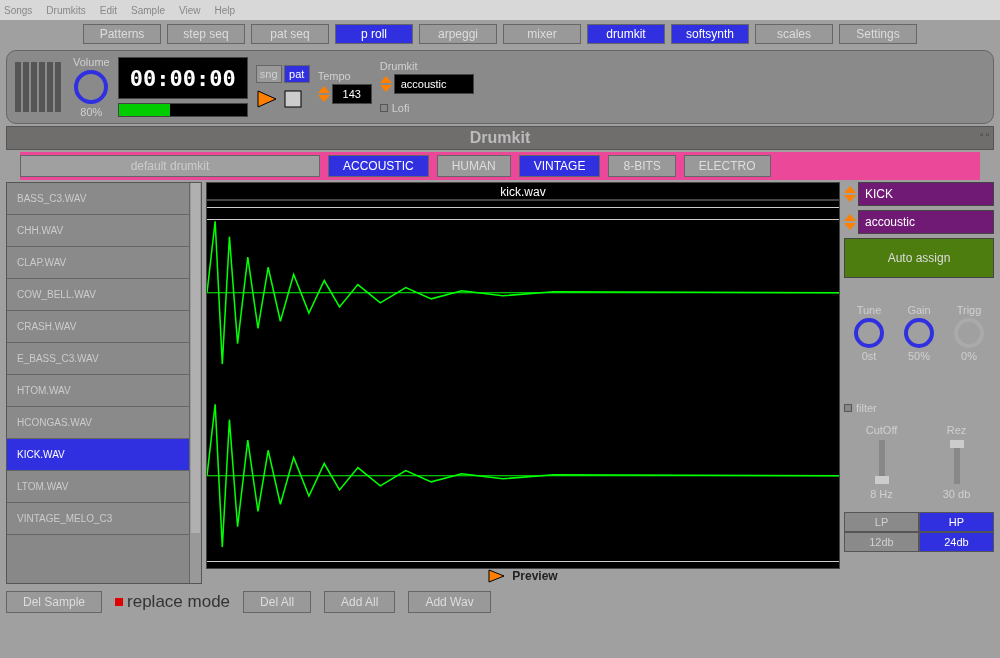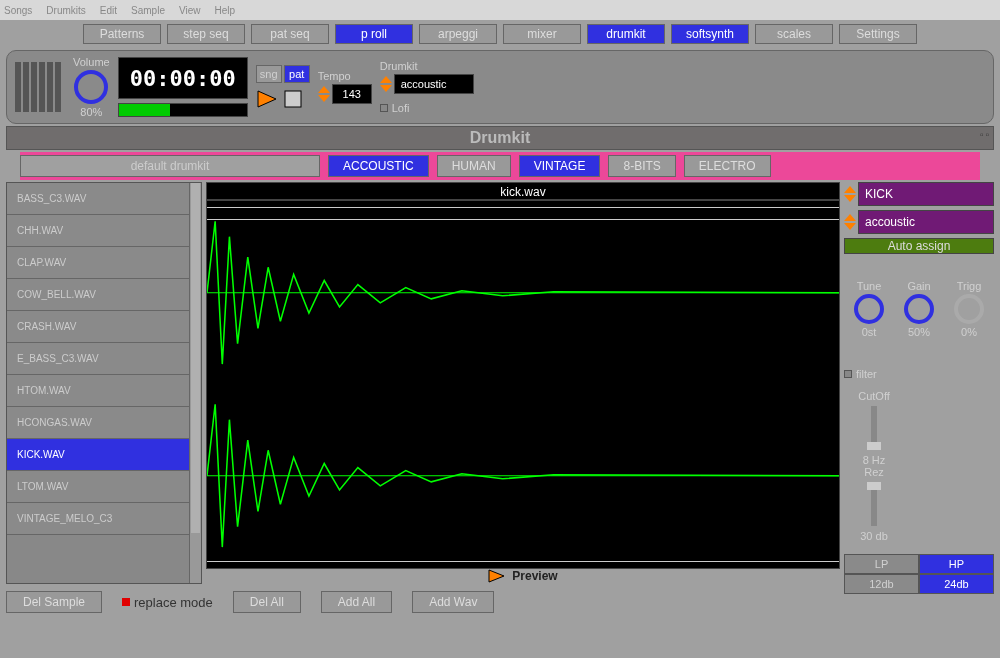"filter" .filter-label { margin-top: 26px -> 36px }
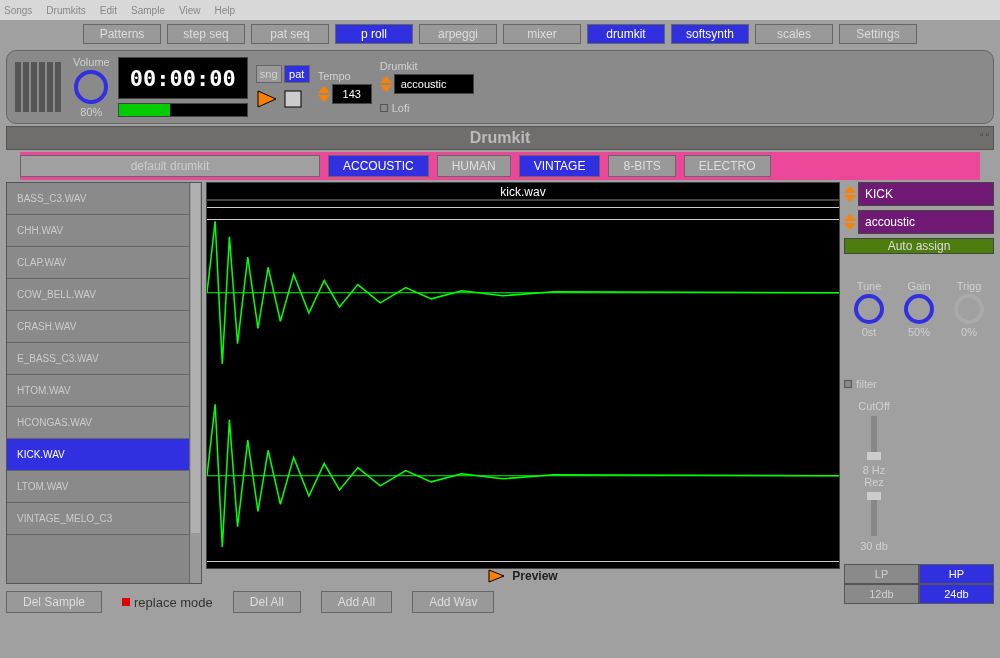"CutOff" .slider-row { flex-direction: column -> none }
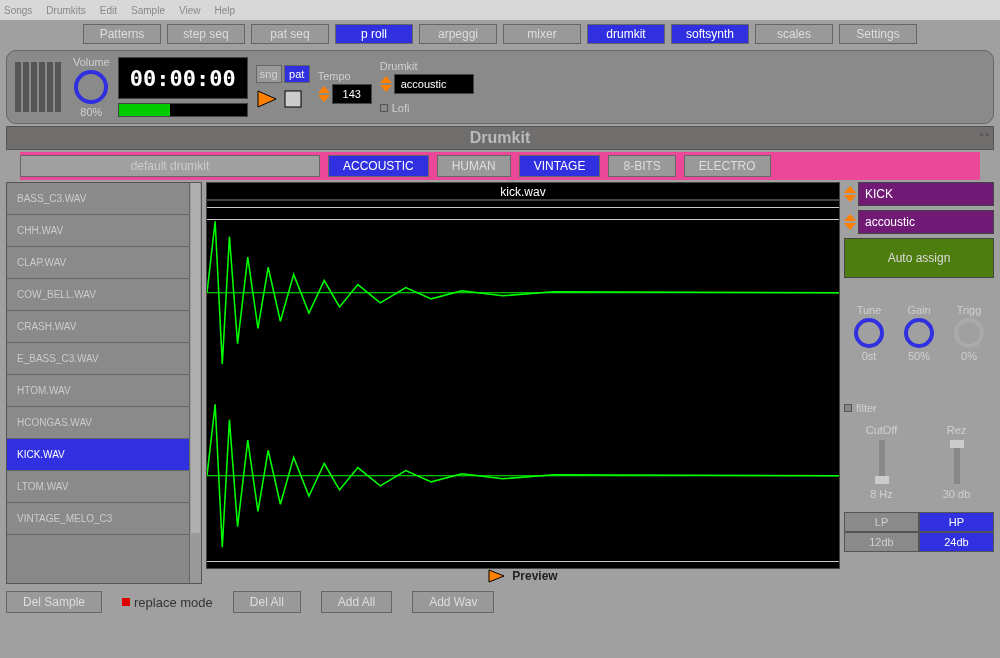"Del Sample" .bottom-row { gap: 20px -> 13px }
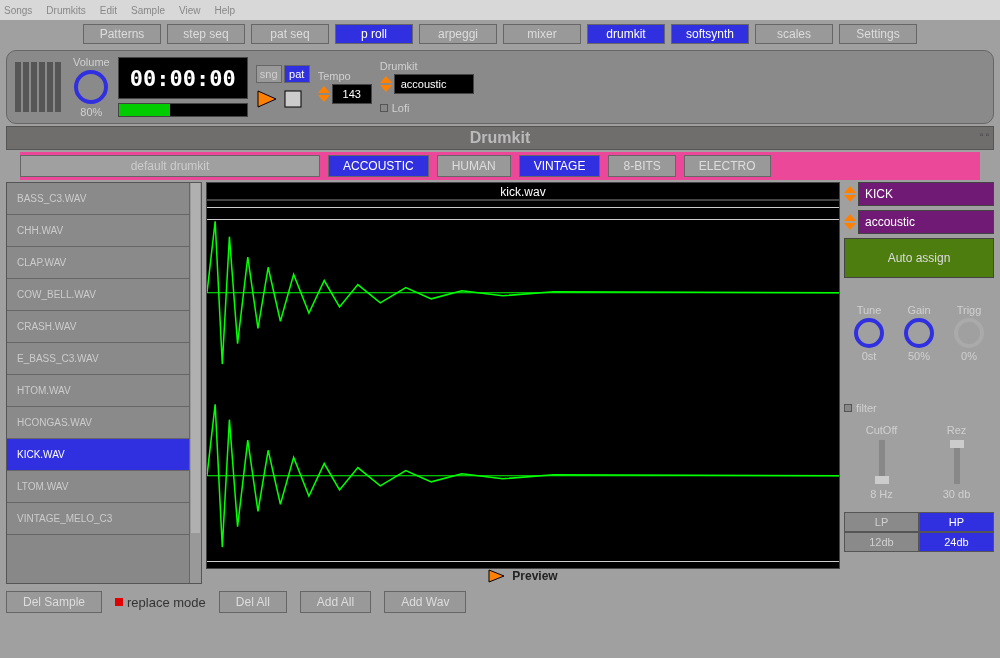"replace mode" .replace-mode { font-size: 13px -> 17px }
